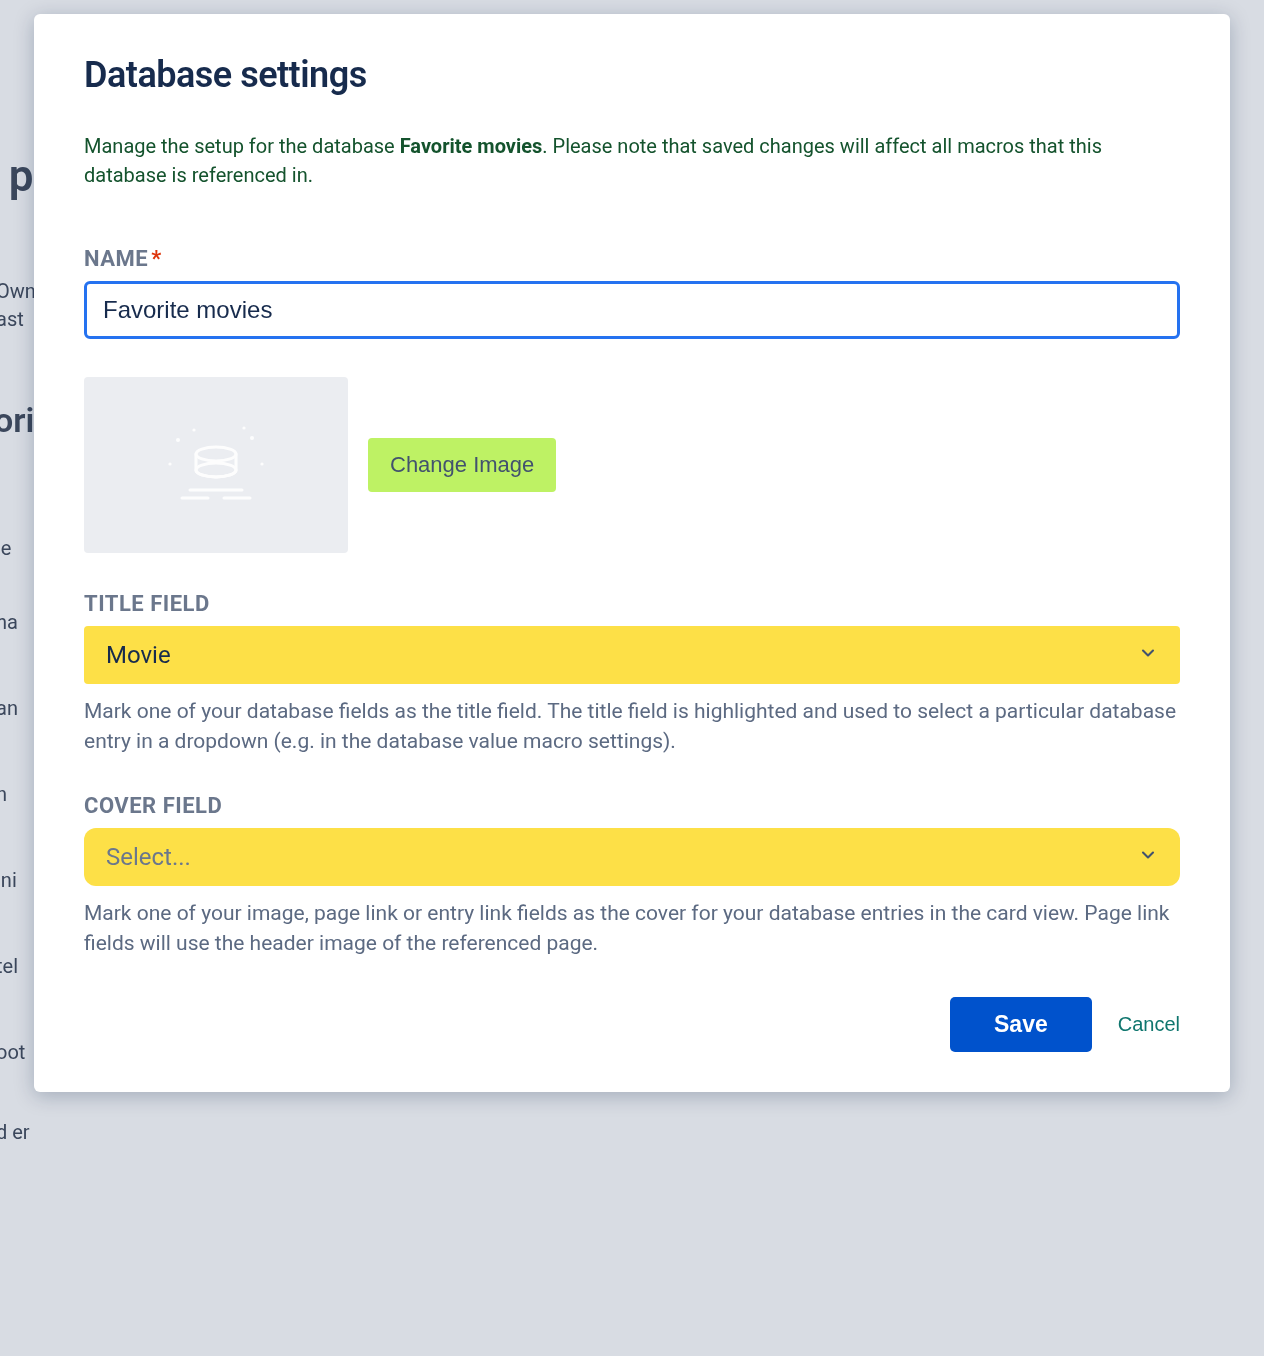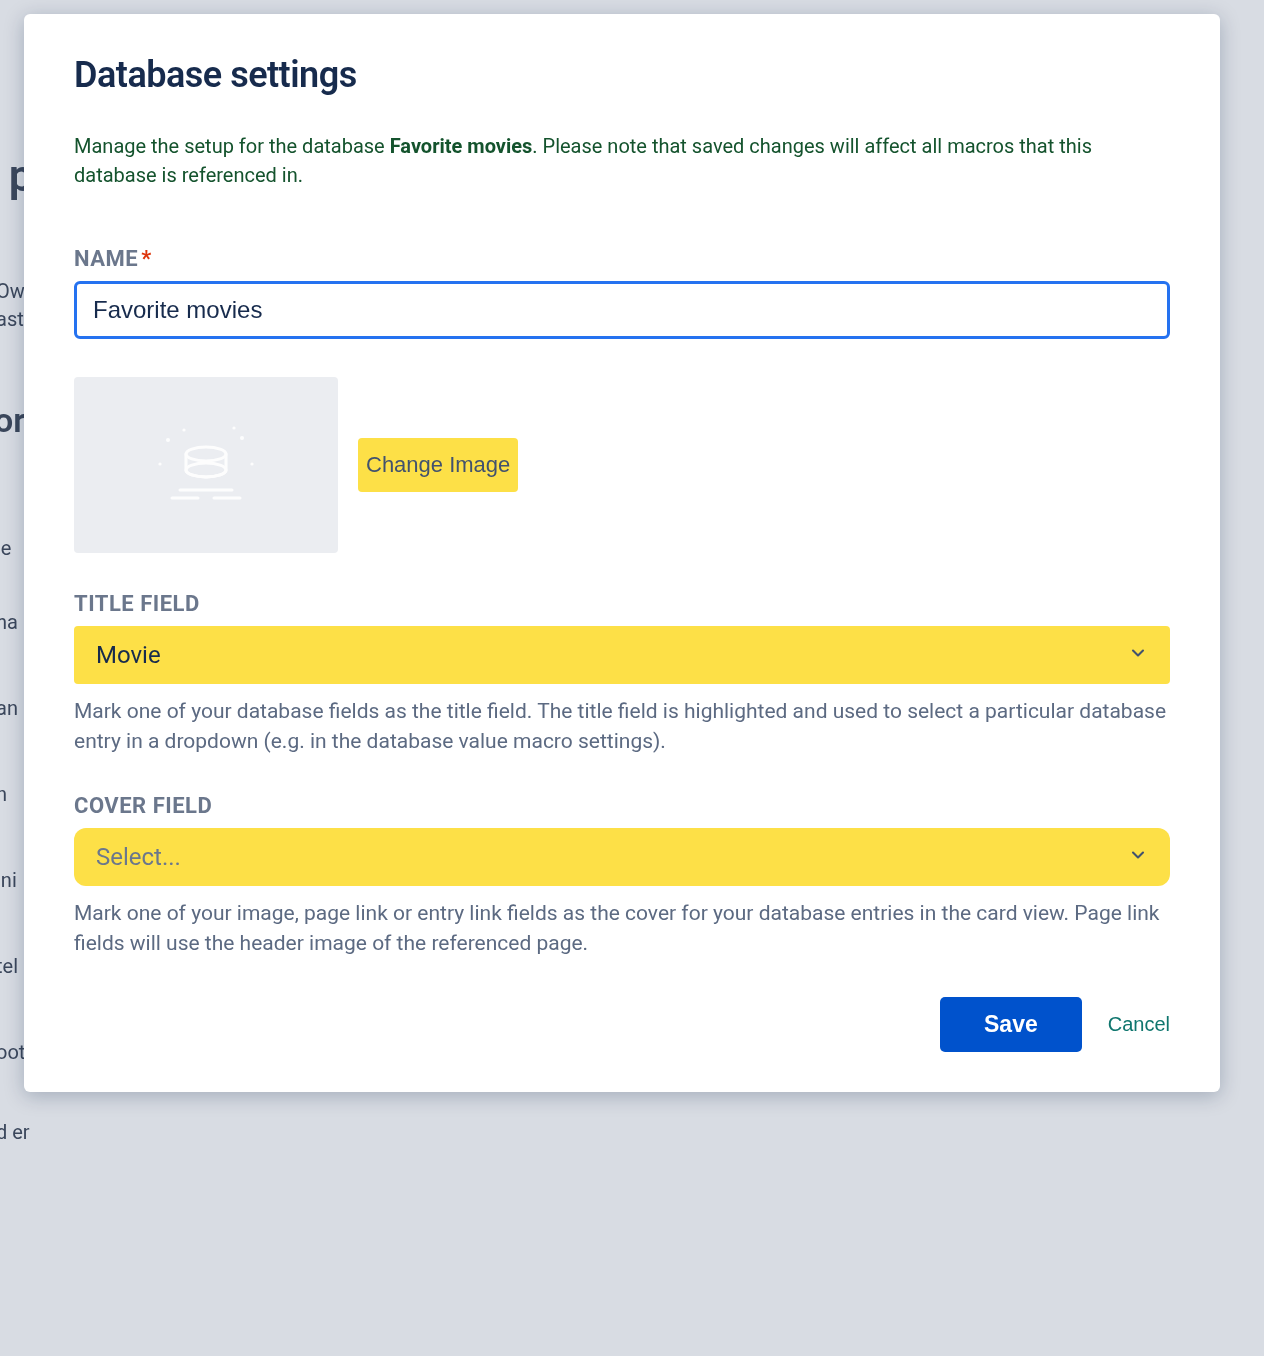"Database settings" .modal { left: 24px -> 34px }
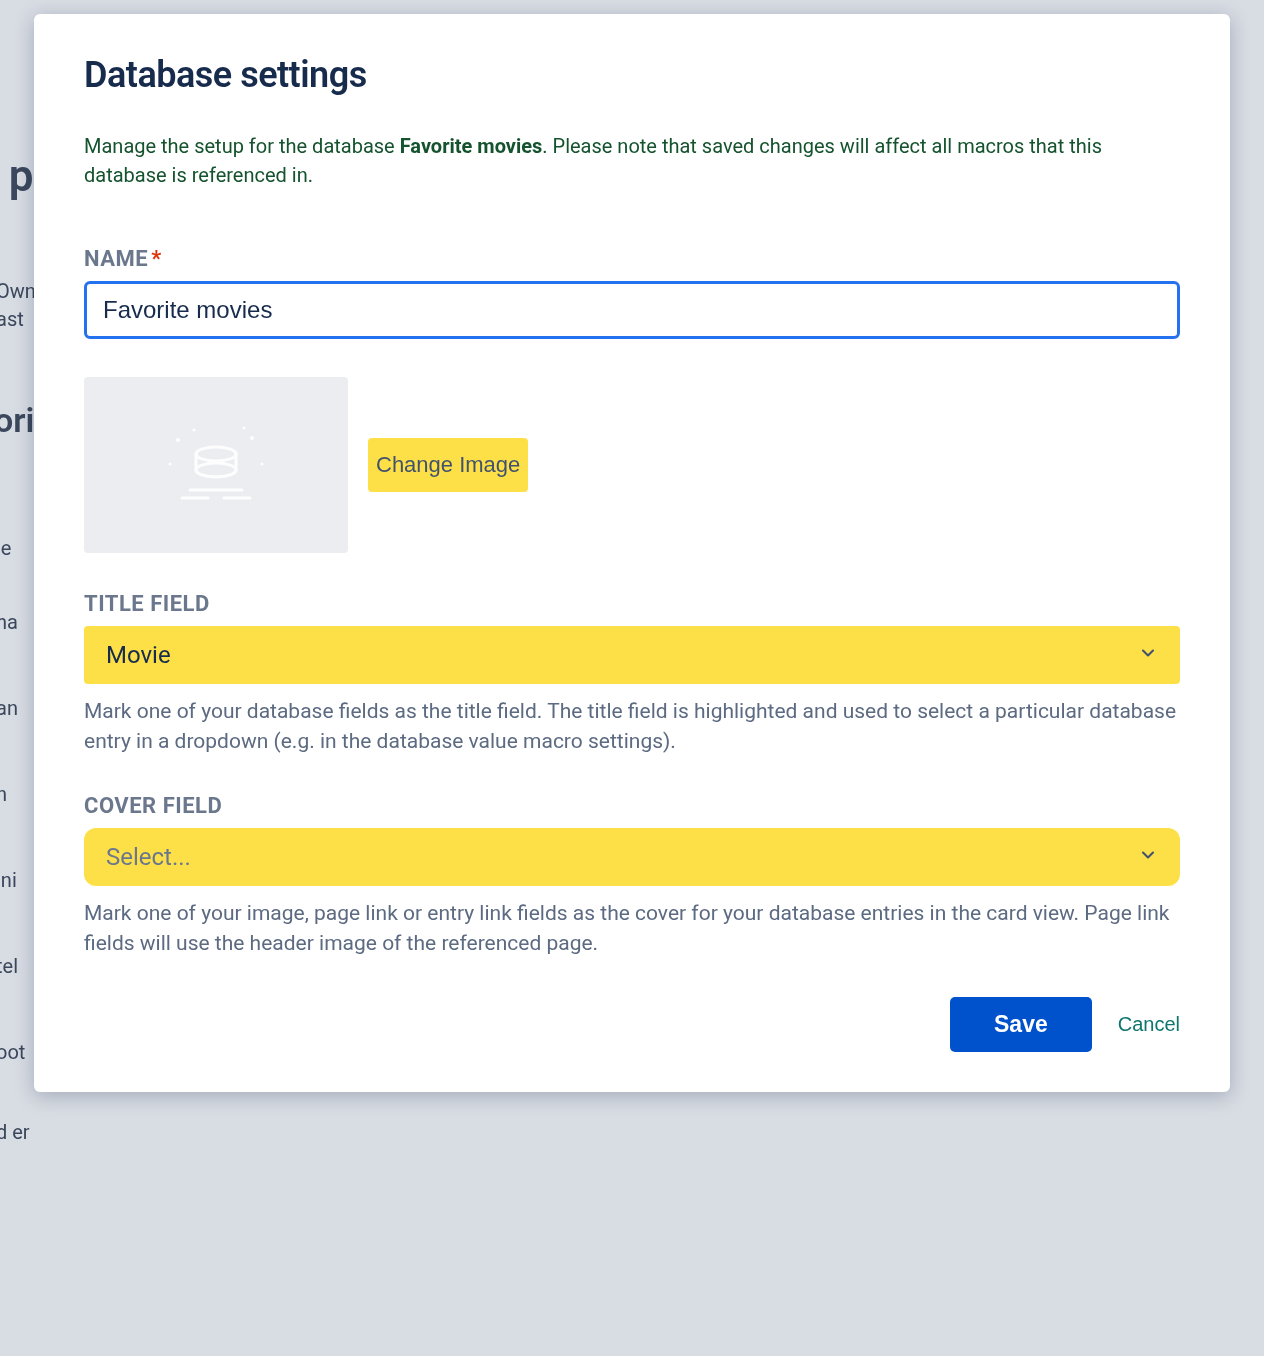"Change Image" .btn-subtle { background: #fde047 -> #bef264; padding: 14px 8px -> 14px 22px }
